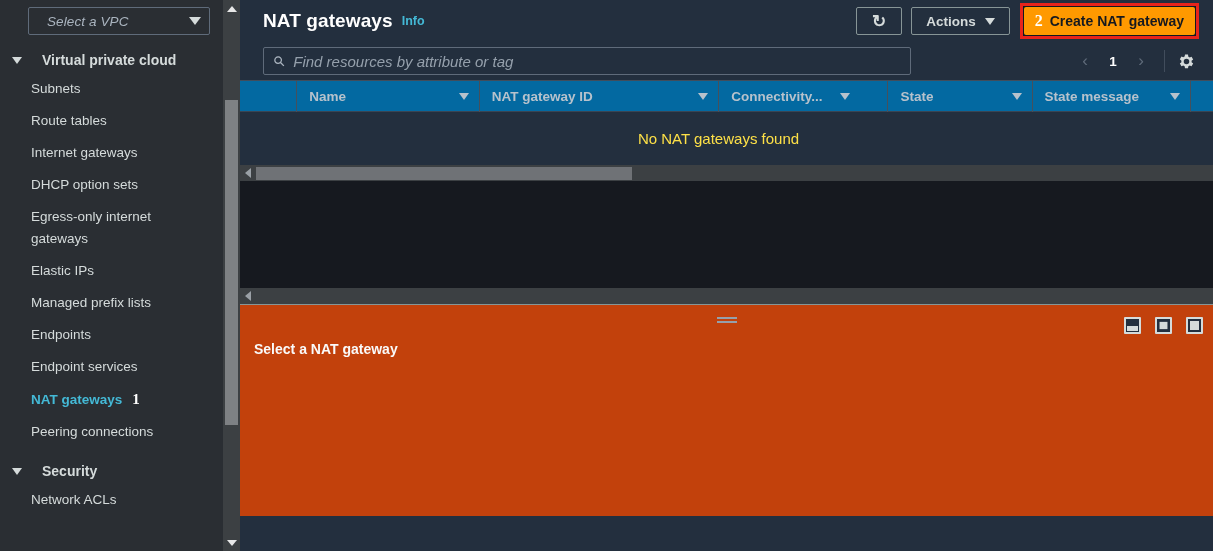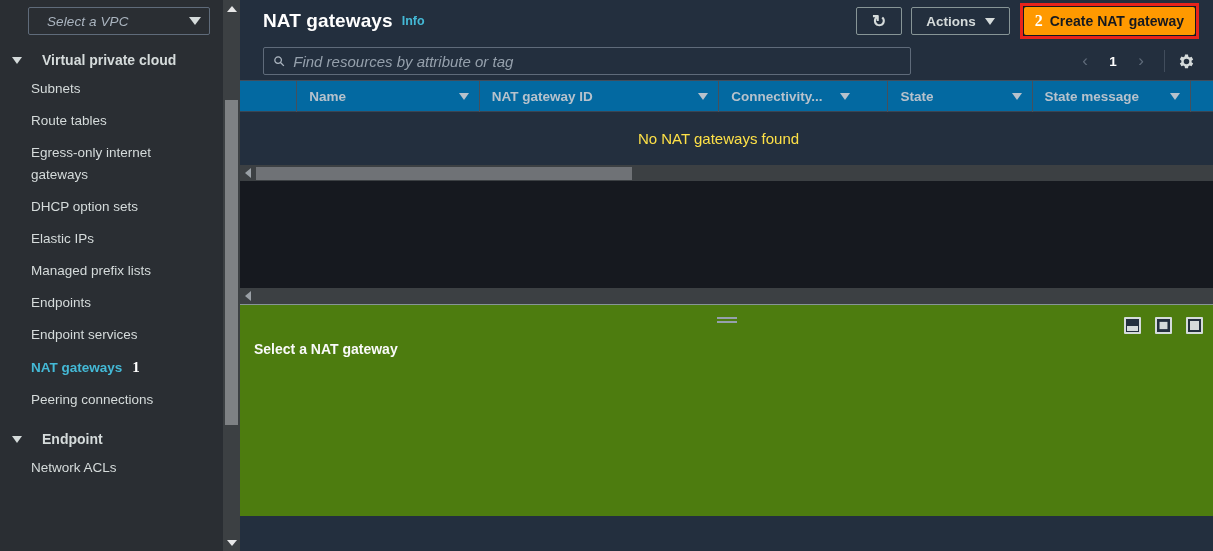"Internet gateways" div.nav-item { html: none -> <div> <span>Internet gateways</span> </div> }
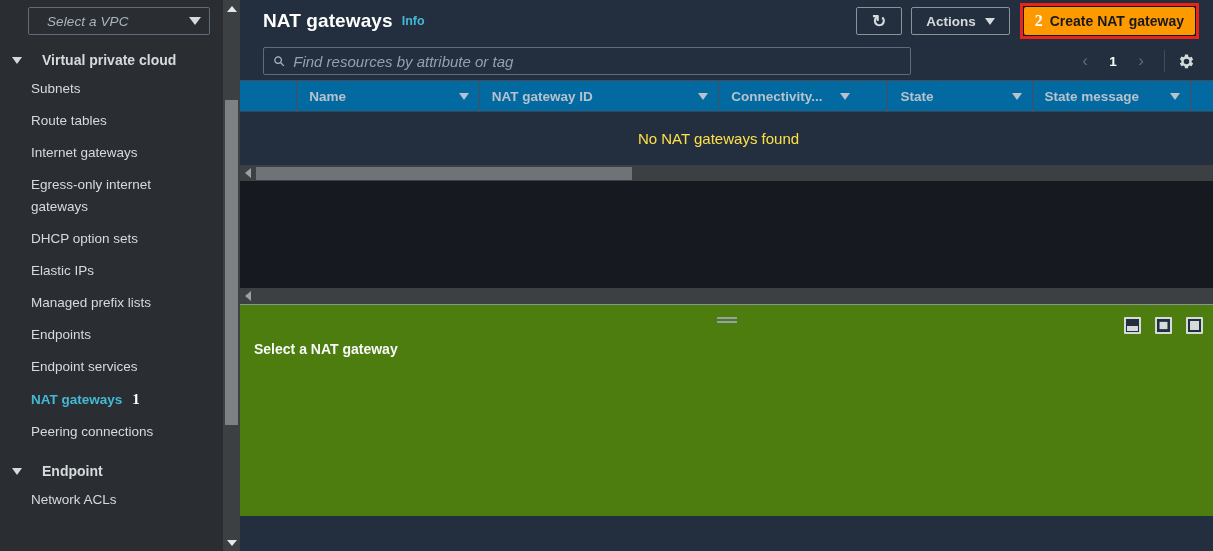"Egress-only internet gateways" div.nav-item { order: before "DHCP option sets" -> after "DHCP option sets" }
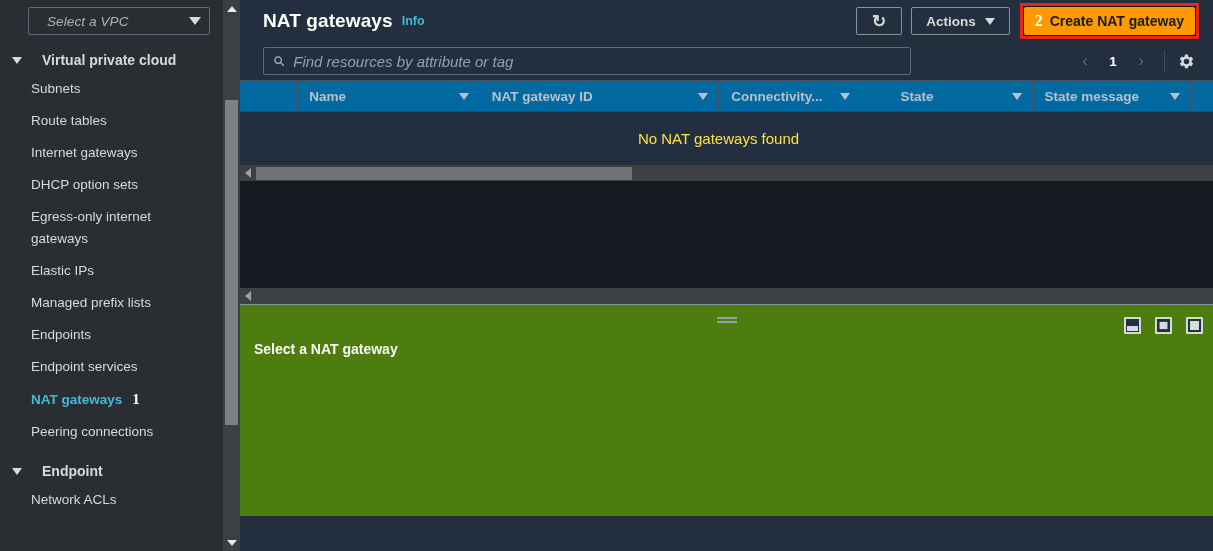"Select a NAT gateway" .split-panel { background: #4d7c0f -> #c2410c }
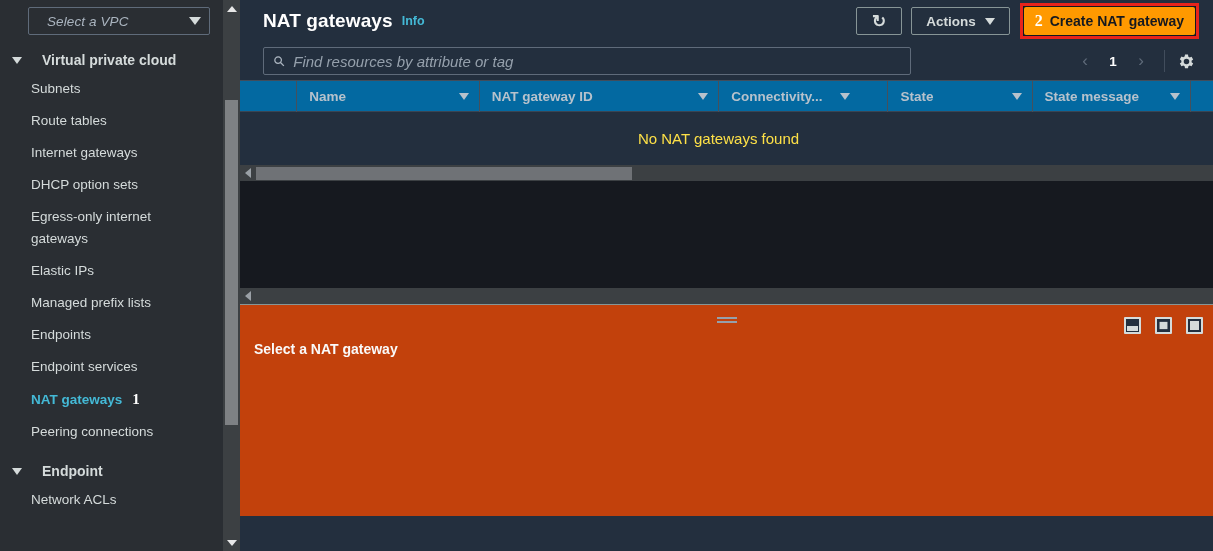"Endpoint" span.lbl { text: Endpoint -> Security }
